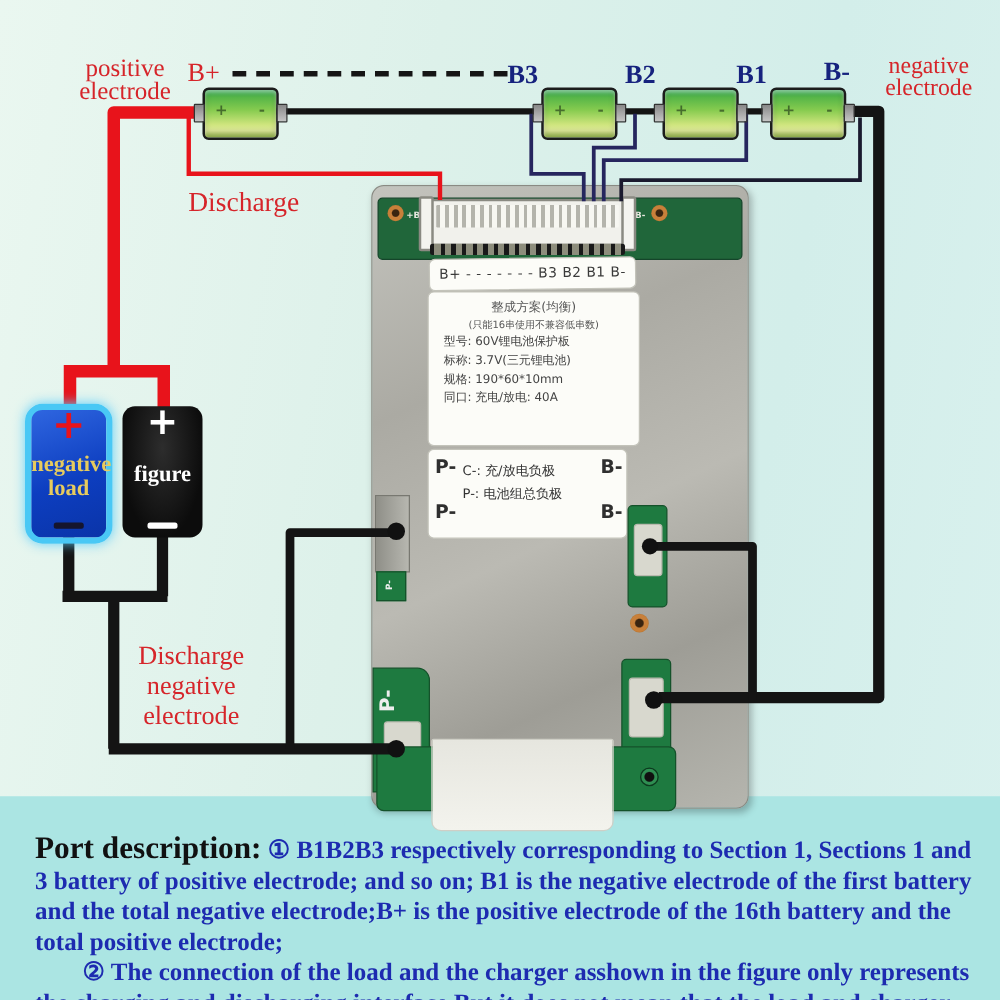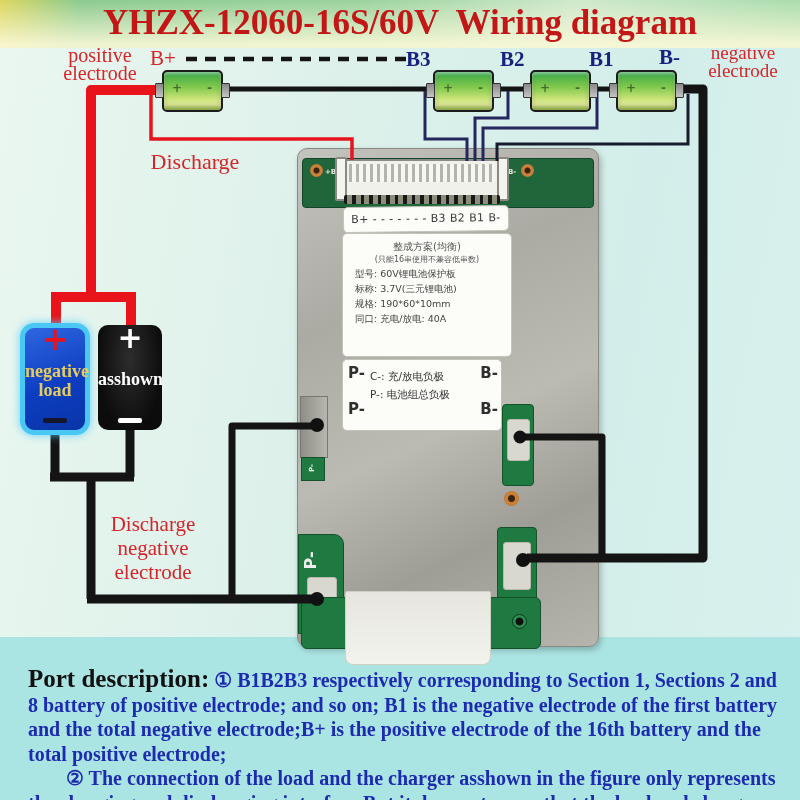"YHZX-12060-16S/60V Wiring diagram" div.header { html: <div> <div>YHZX-12060-16S/60V Wiring diagram</div> </div> -> none }
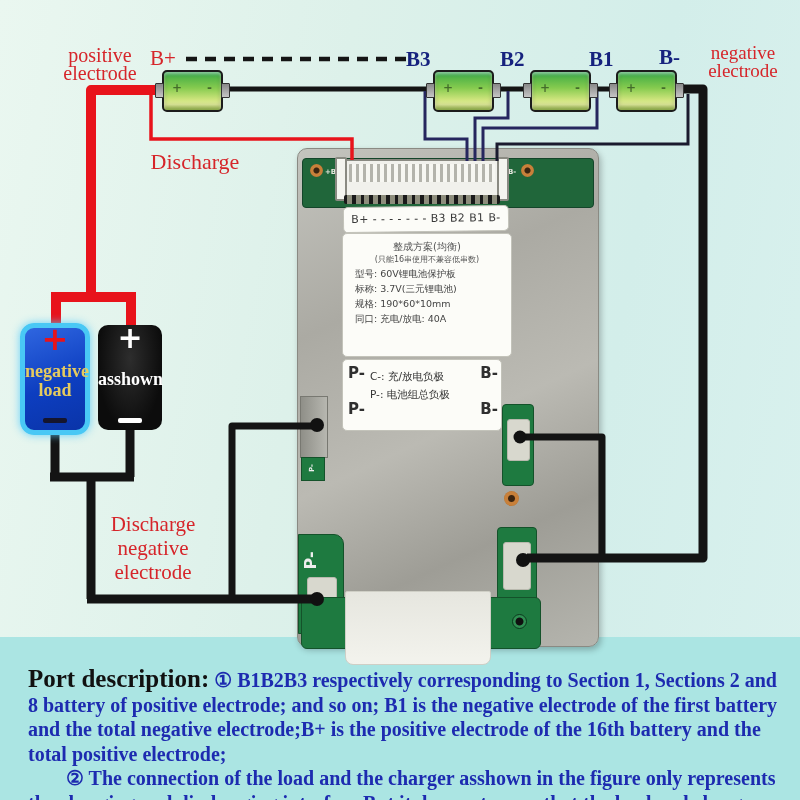"asshown" div.chtxt { text: asshown -> figure }
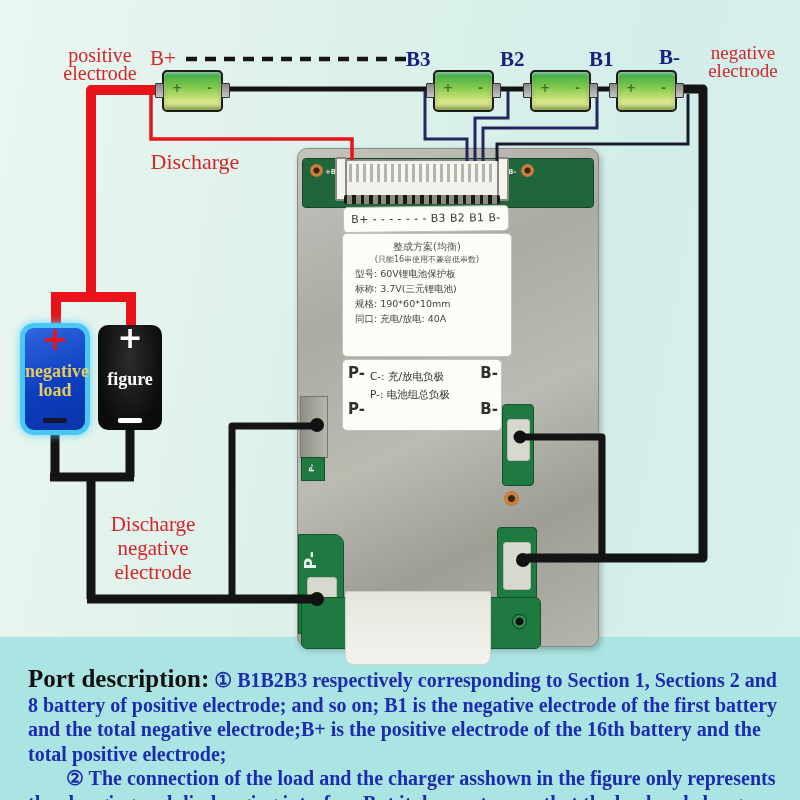"① B1B2B3 respectively corresponding to" span { text: 2 and 8 -> 1 and 3 }
